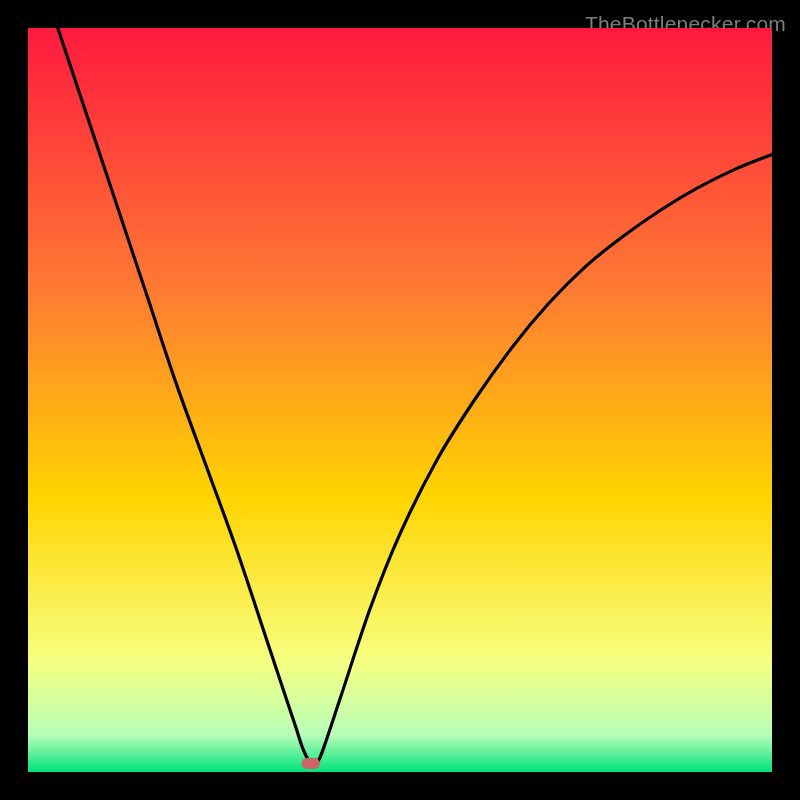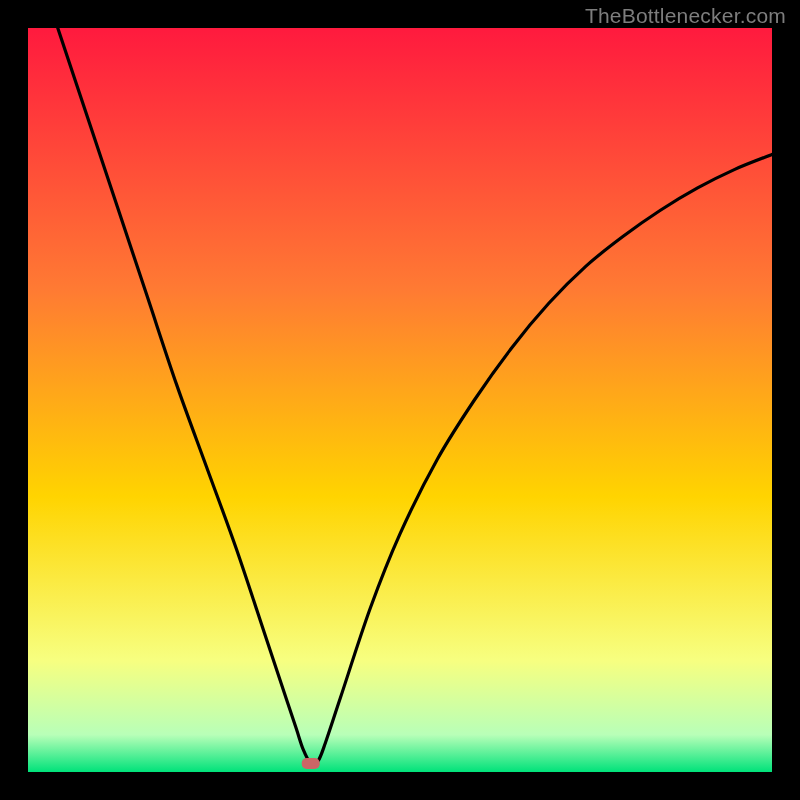"TheBottlenecker.com" .watermark { top: 4px -> 12px }
